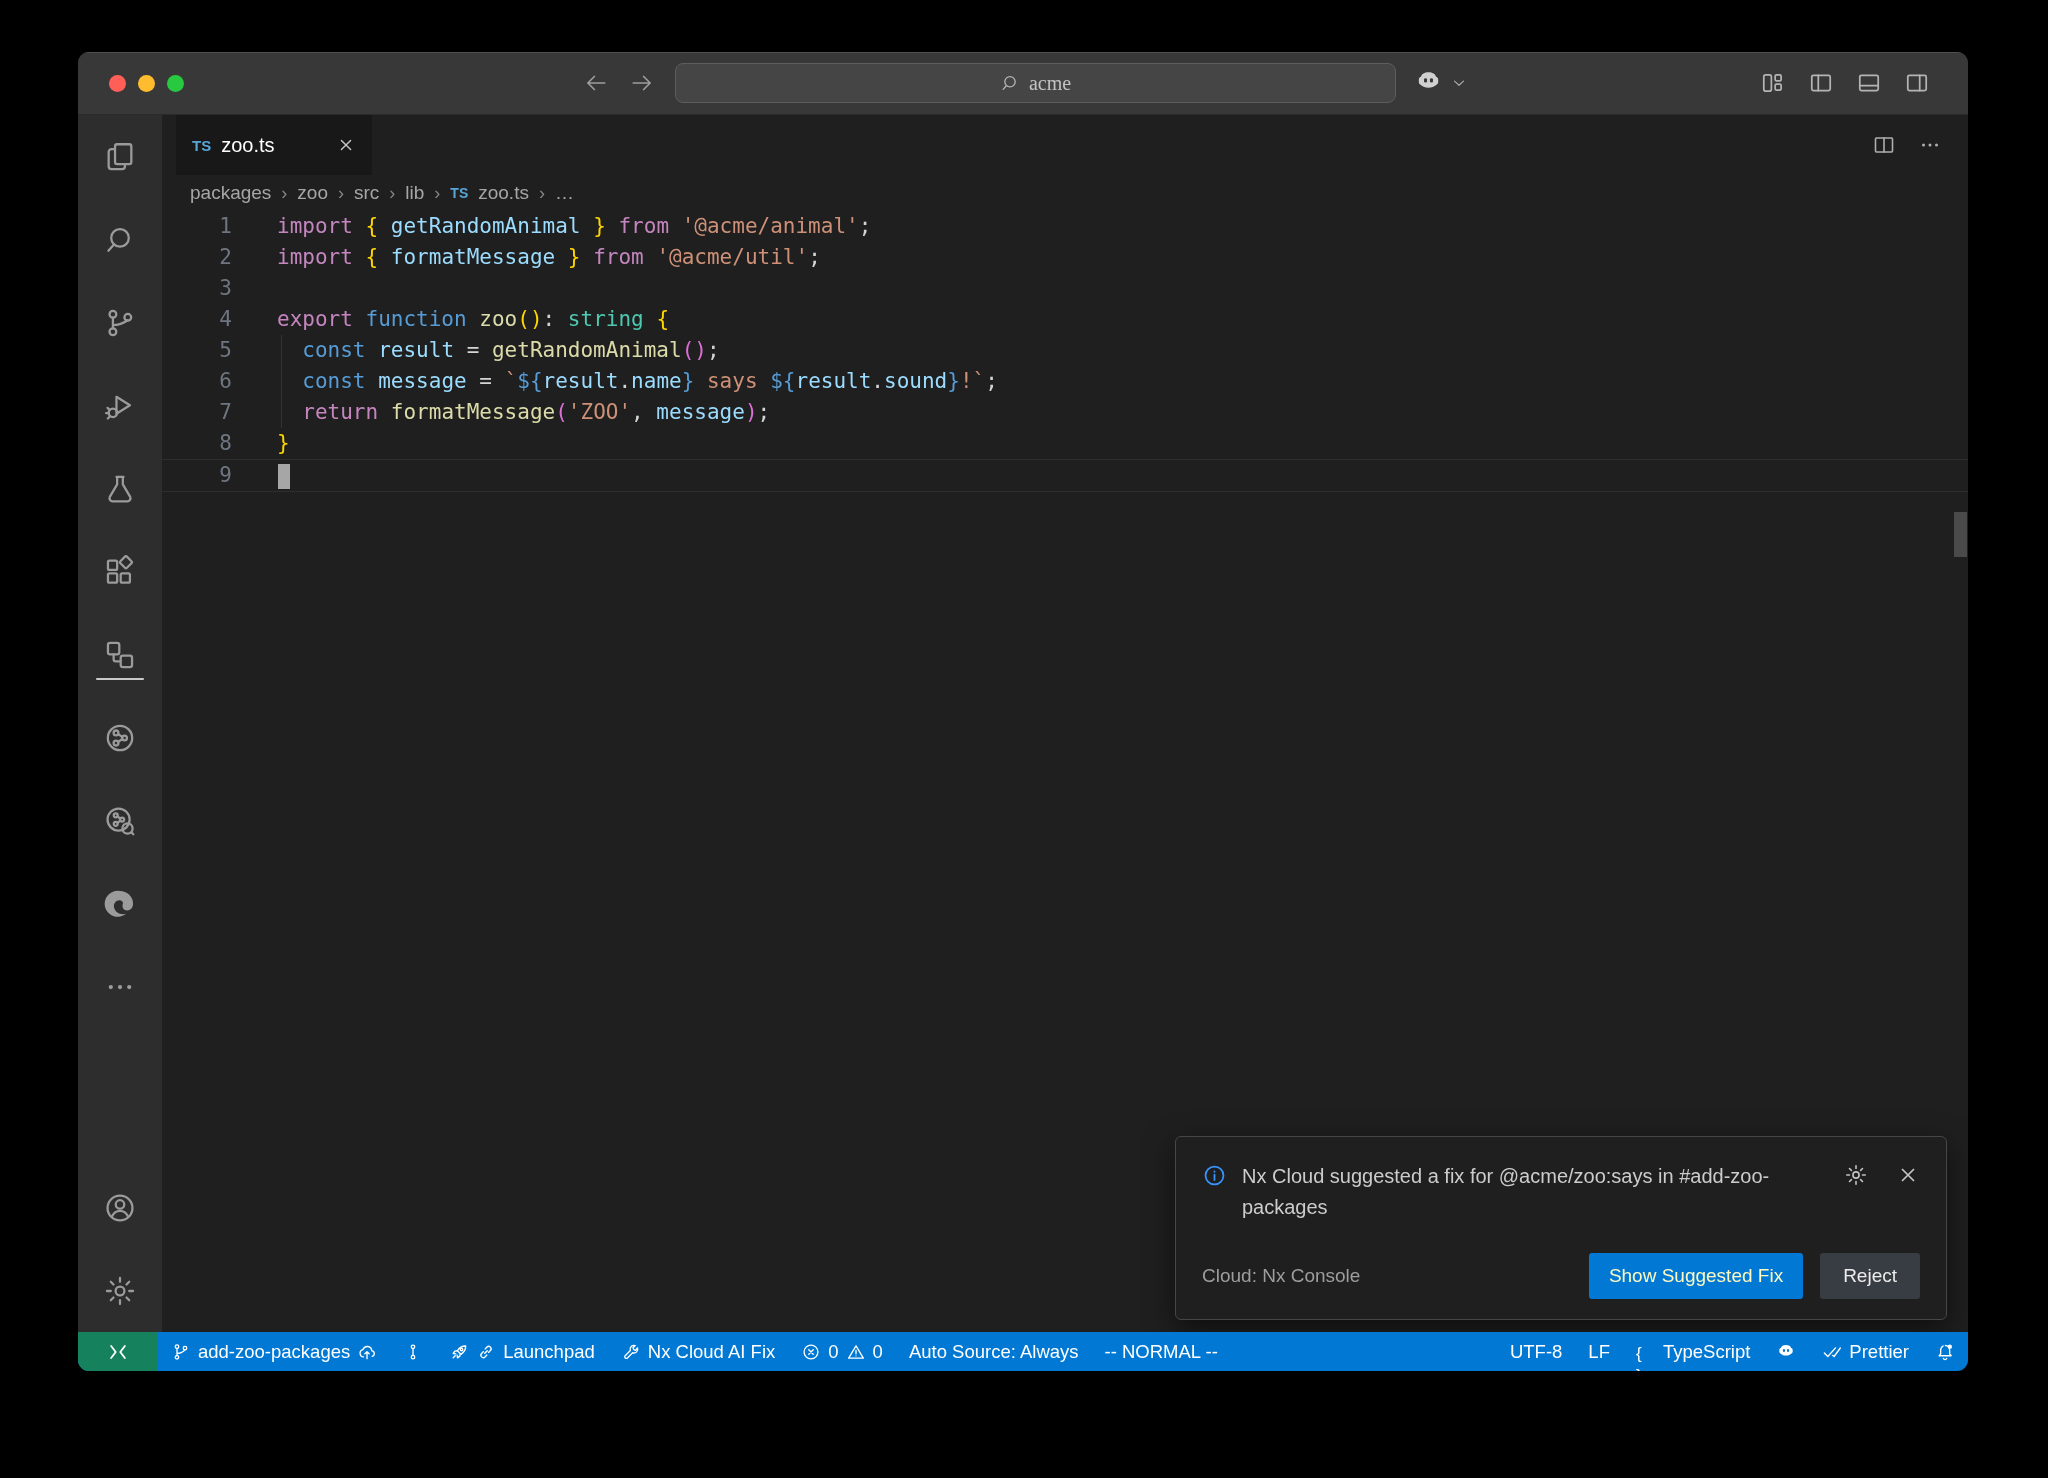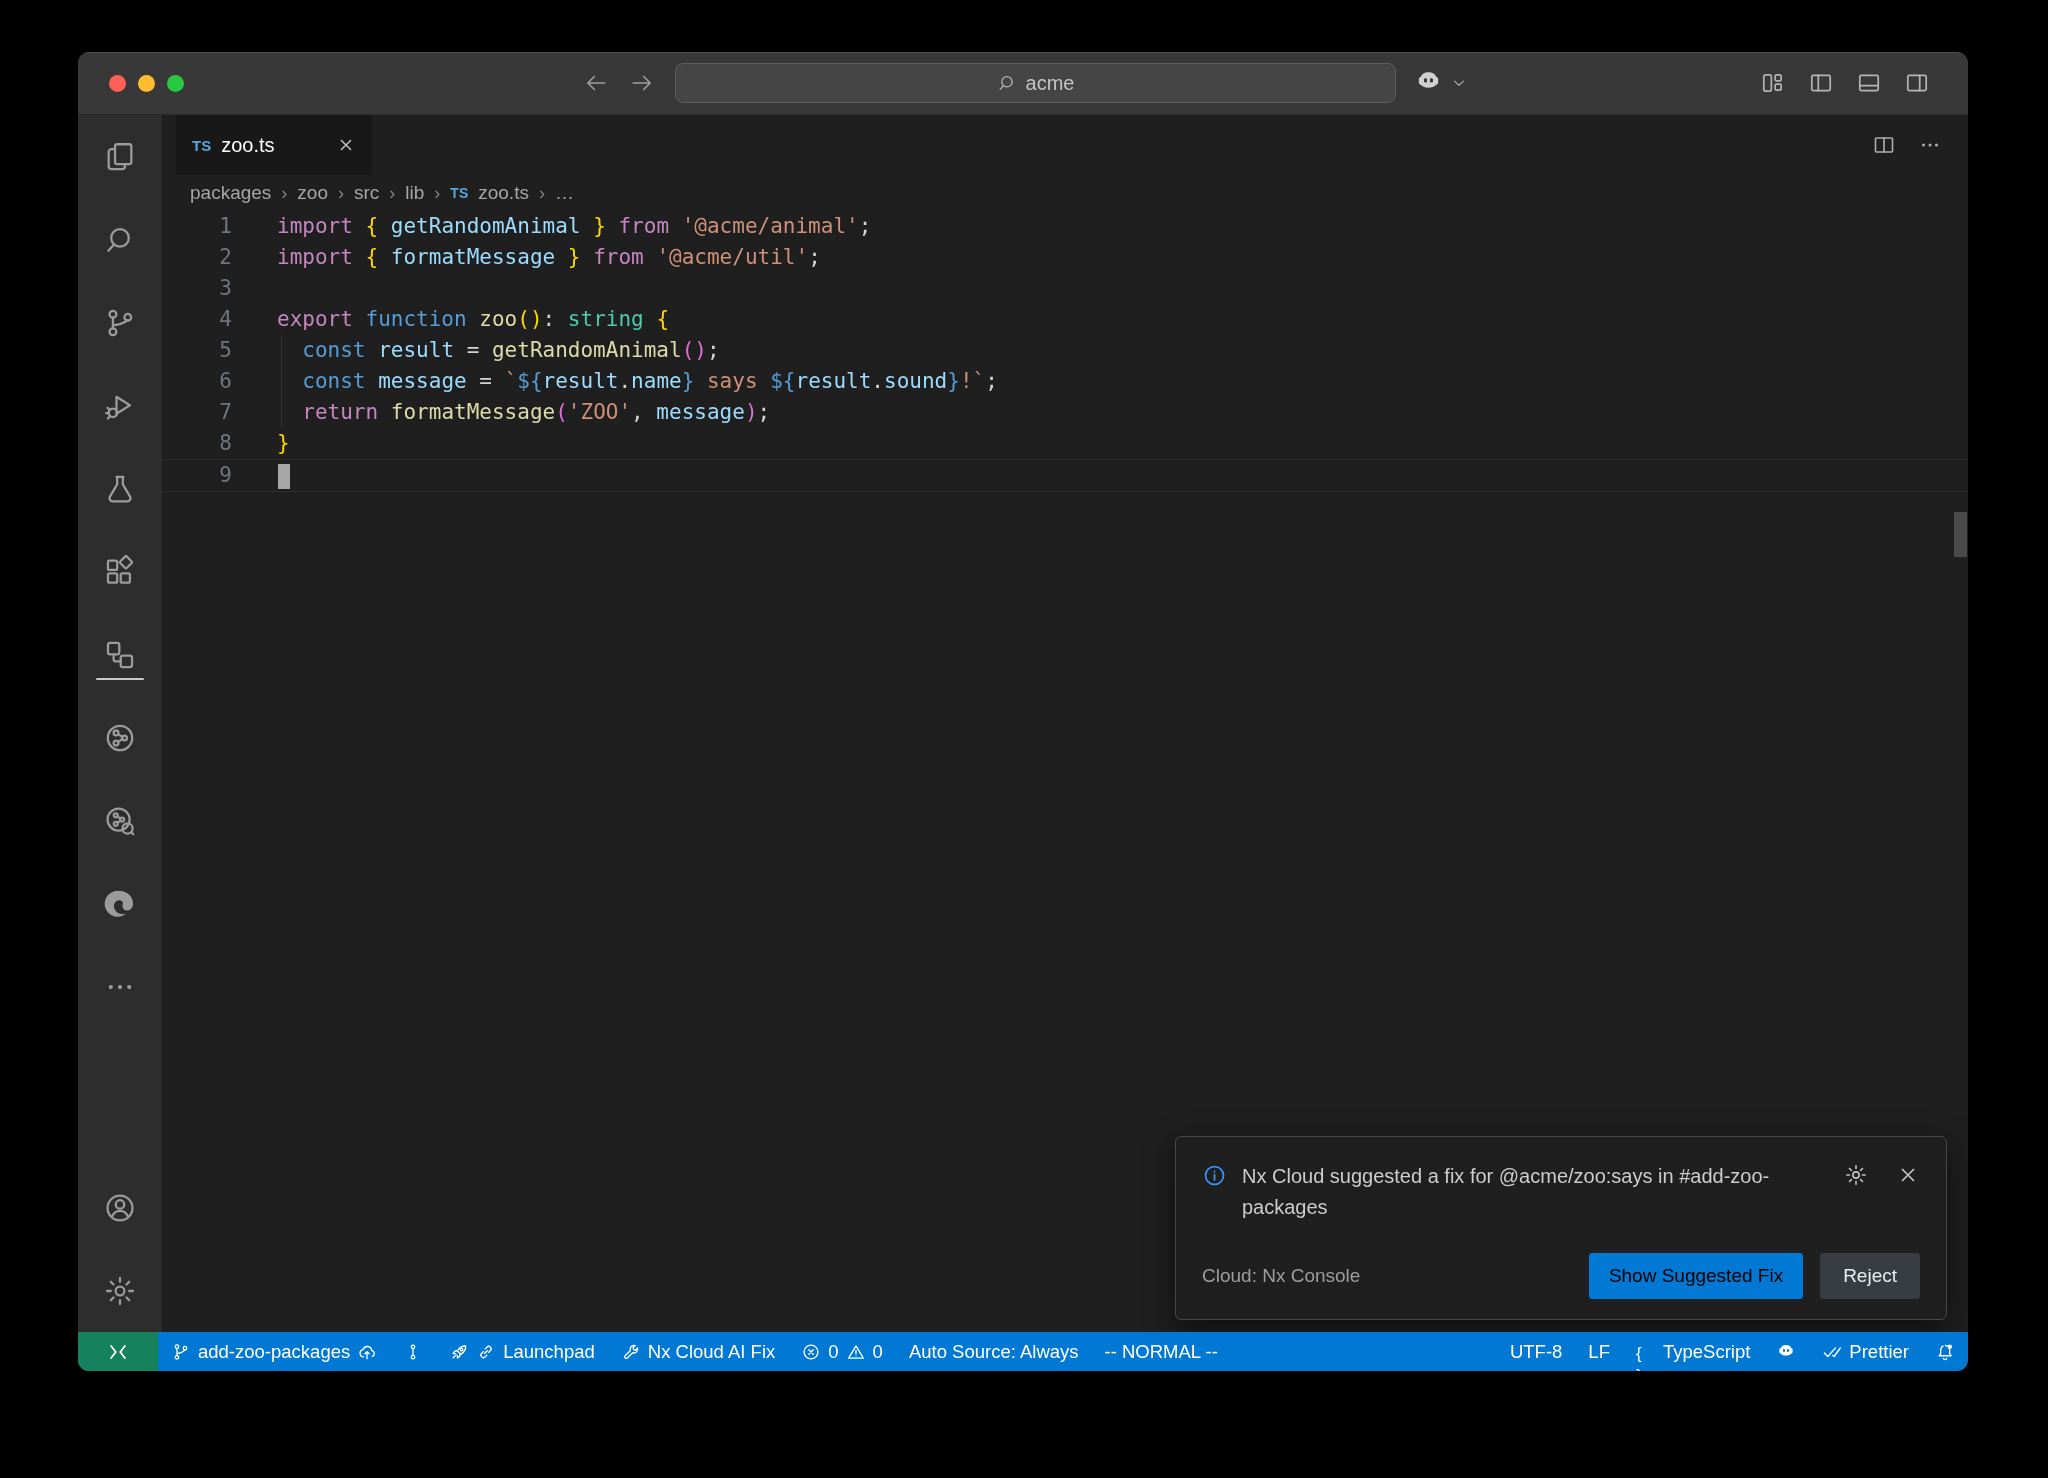"acme" .searchbox { font-family: none -> Liberation Serif, serif }
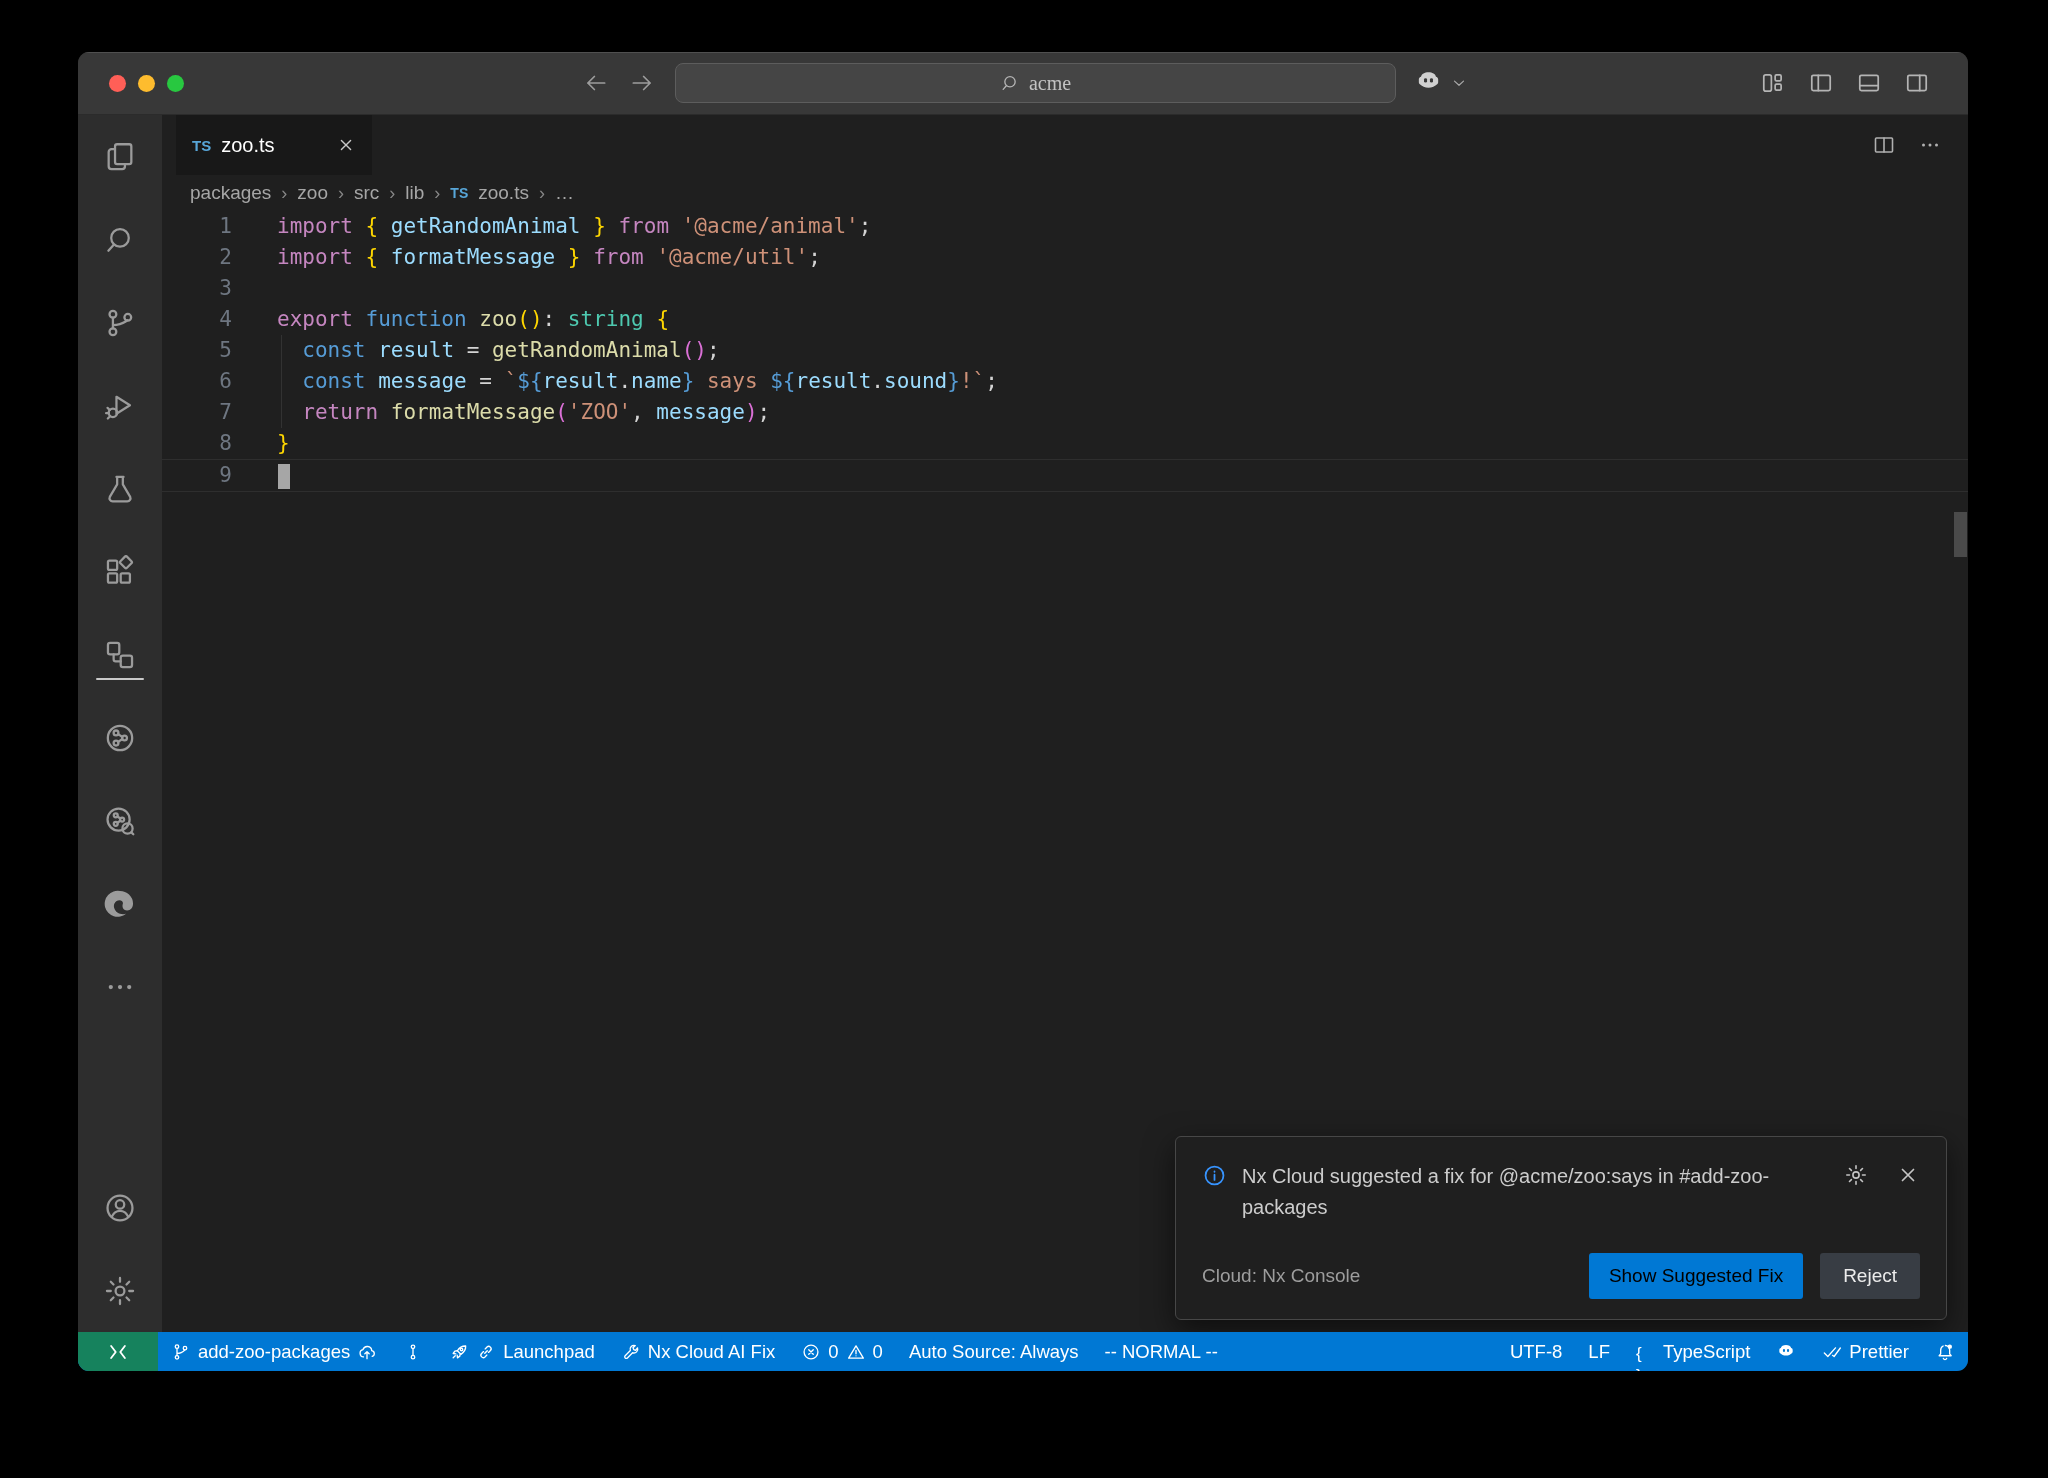"Show Suggested Fix" .btn-primary { color: #000000 -> #fef9c3 }
